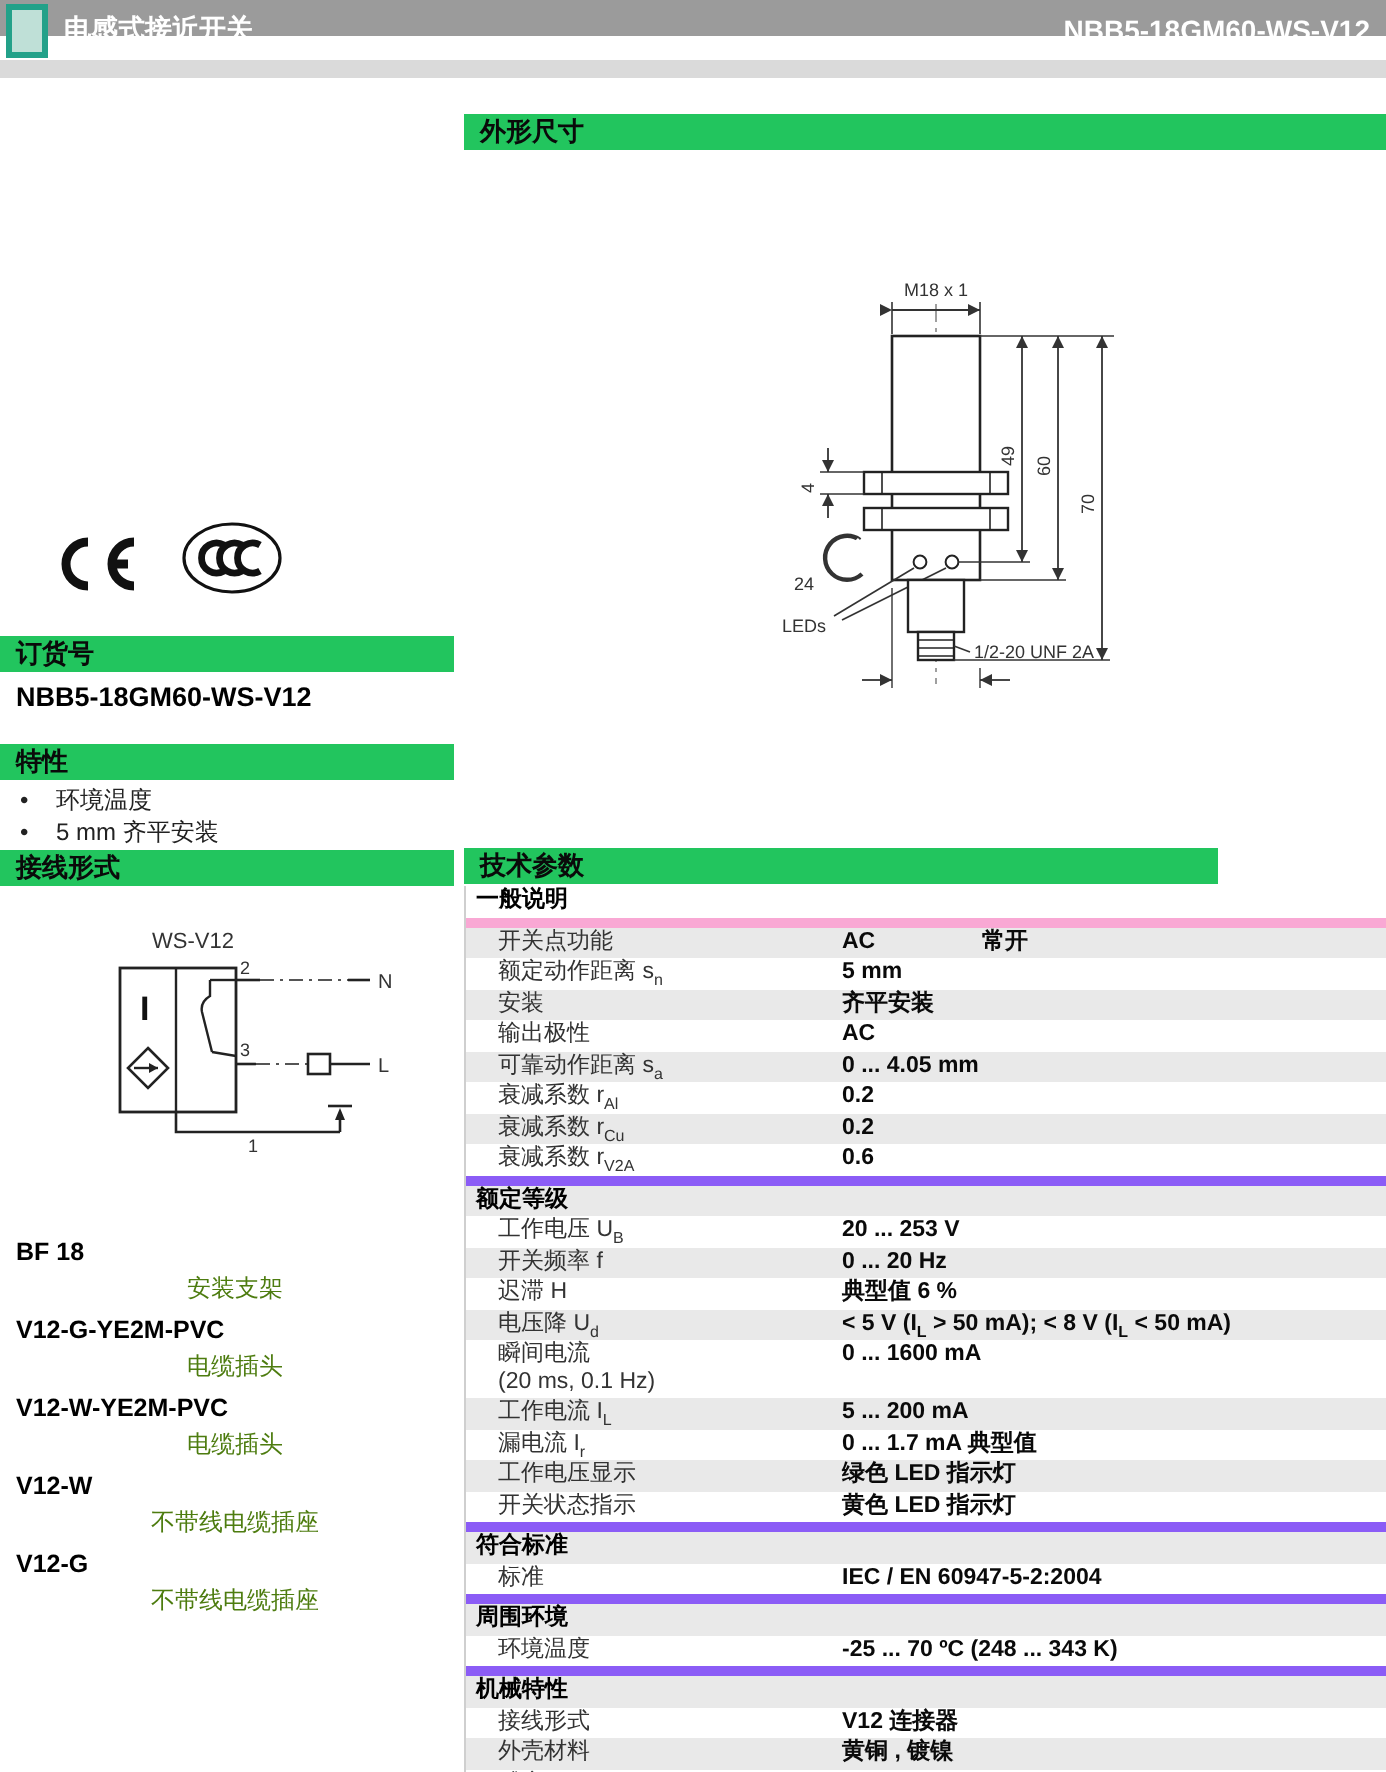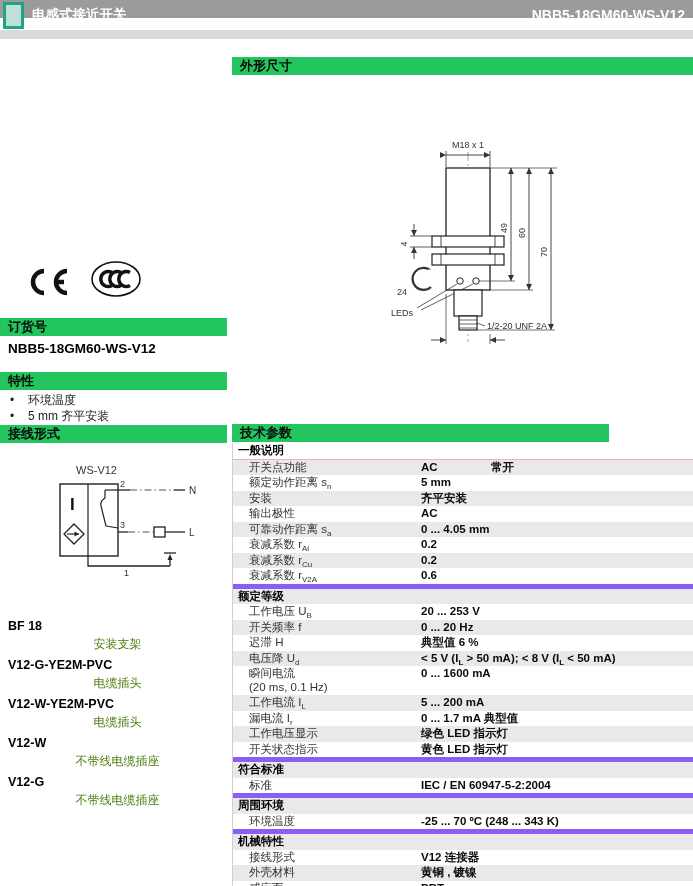"一般说明" .t-sec.first { border-bottom: 1px solid #f9a8d4 -> 5px solid #f9a8d4 }
